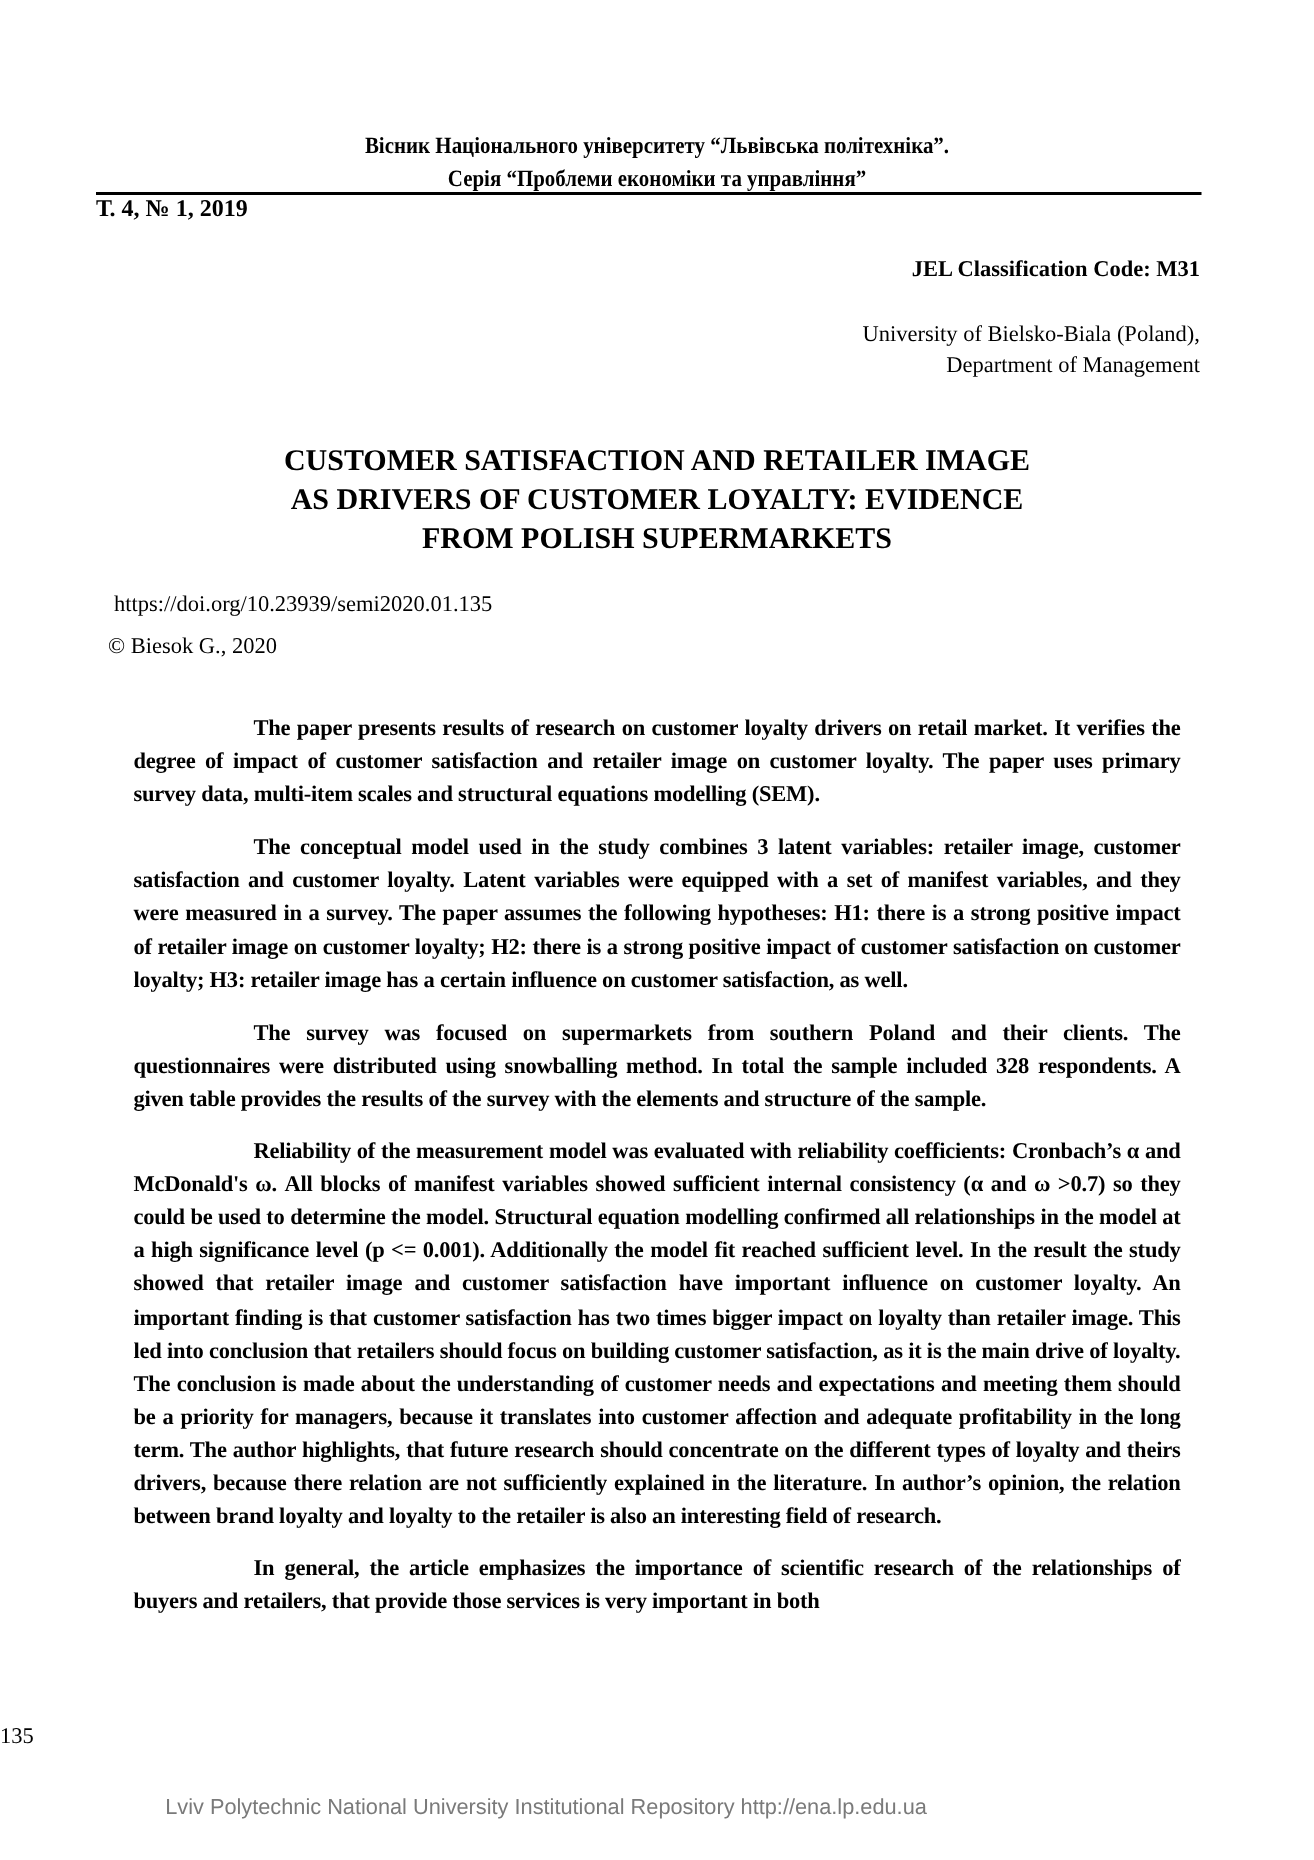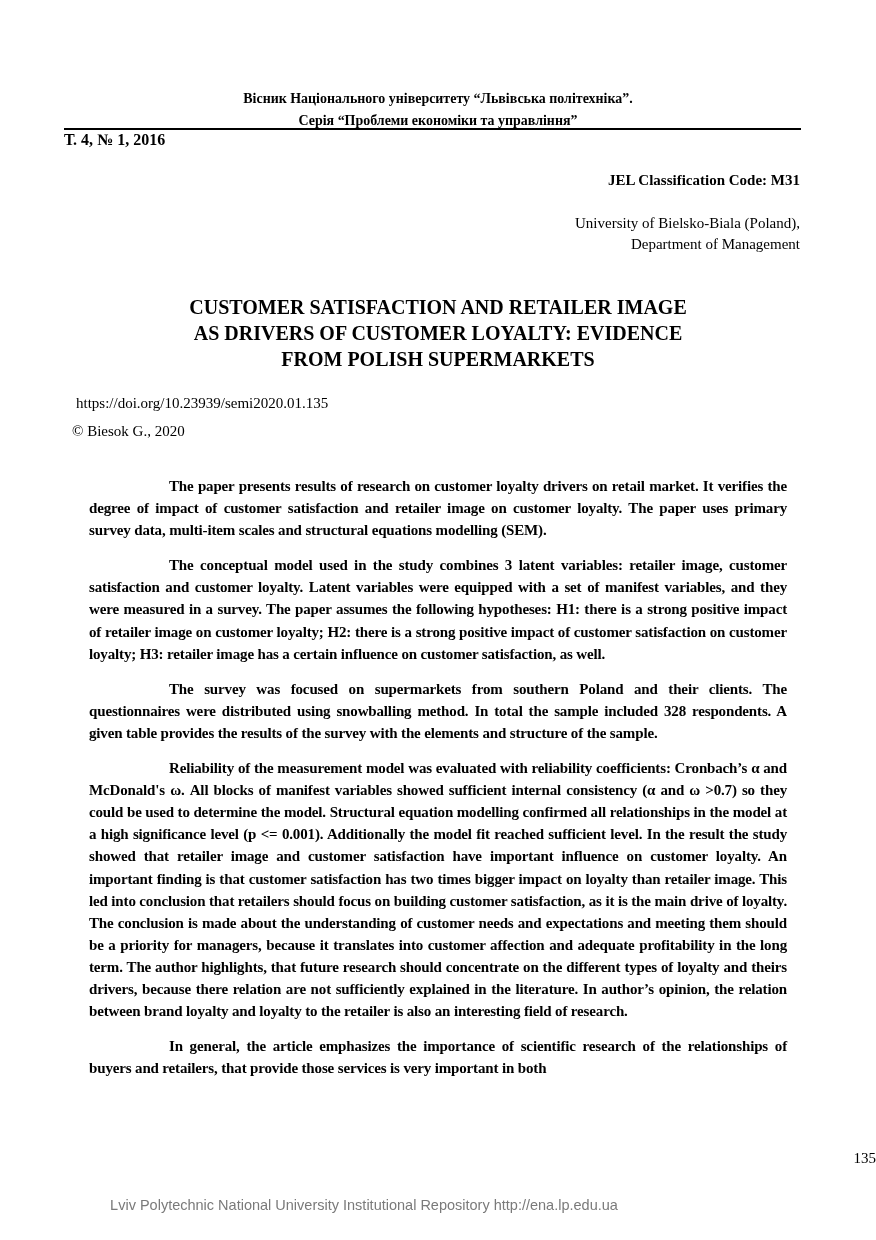"Т. 4, № 1, 2016" div.abs { text: 2016 -> 2019 }
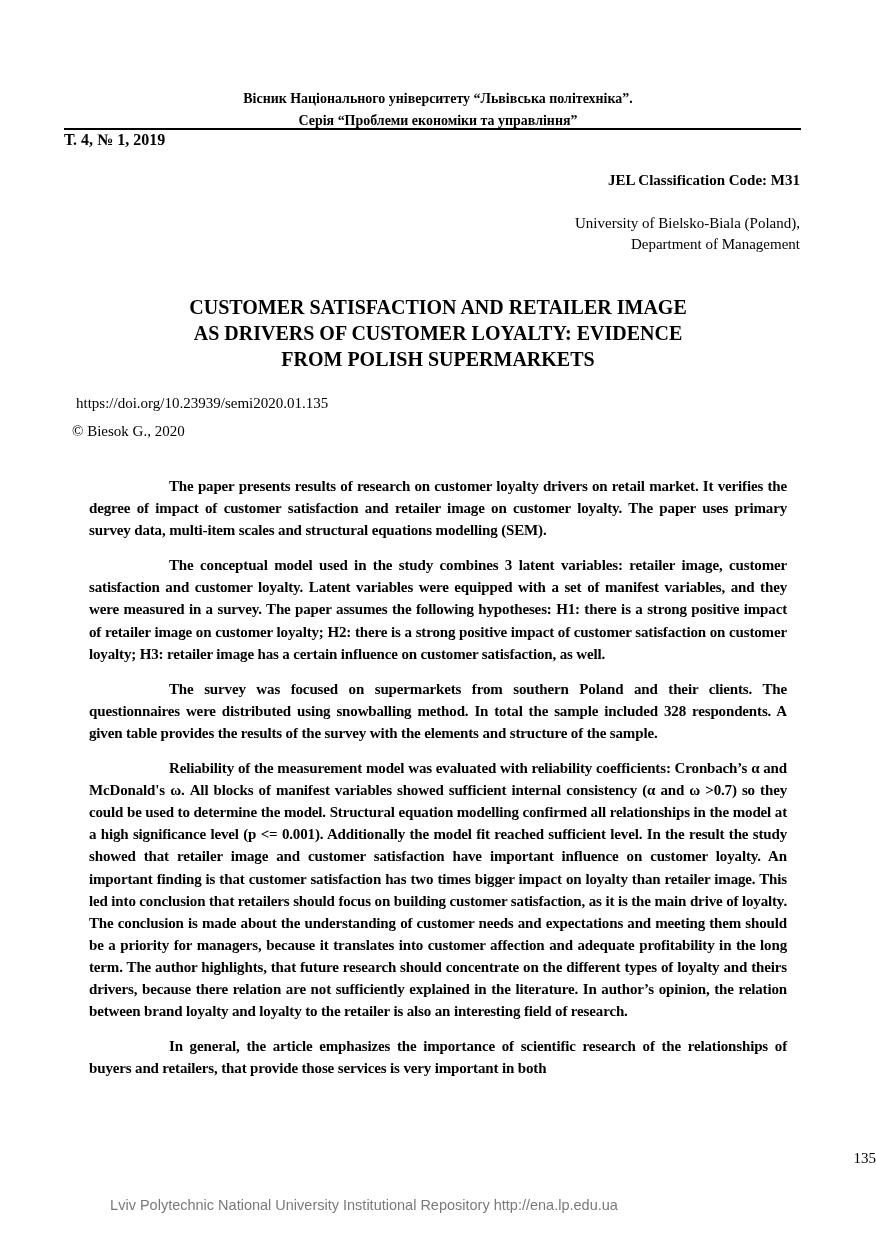"135" .pageno { text-align: right -> left }
